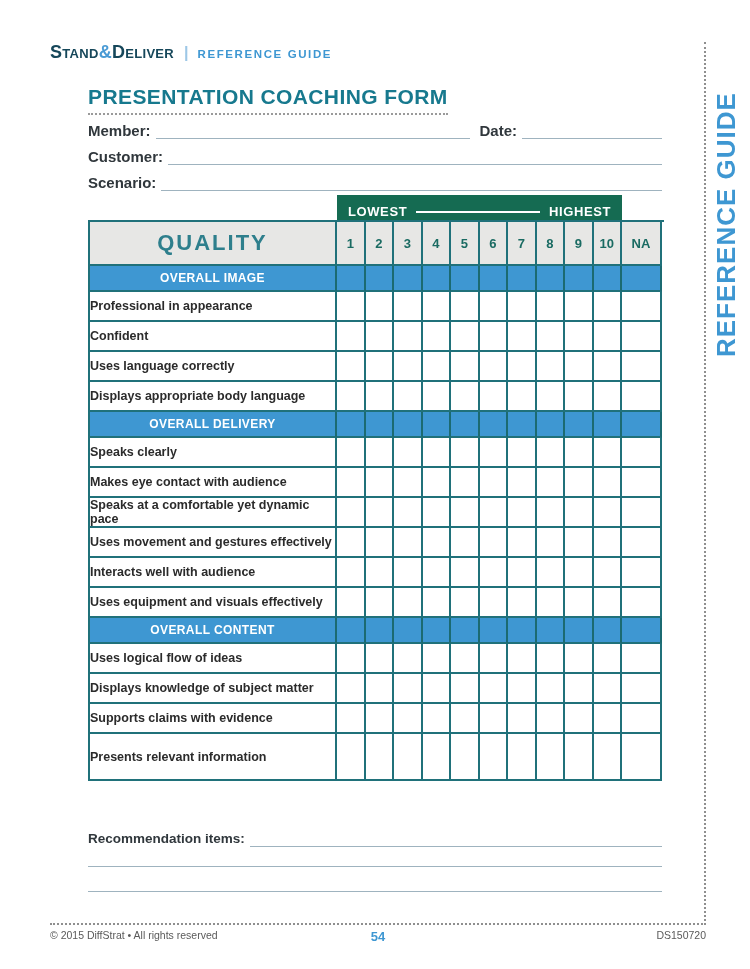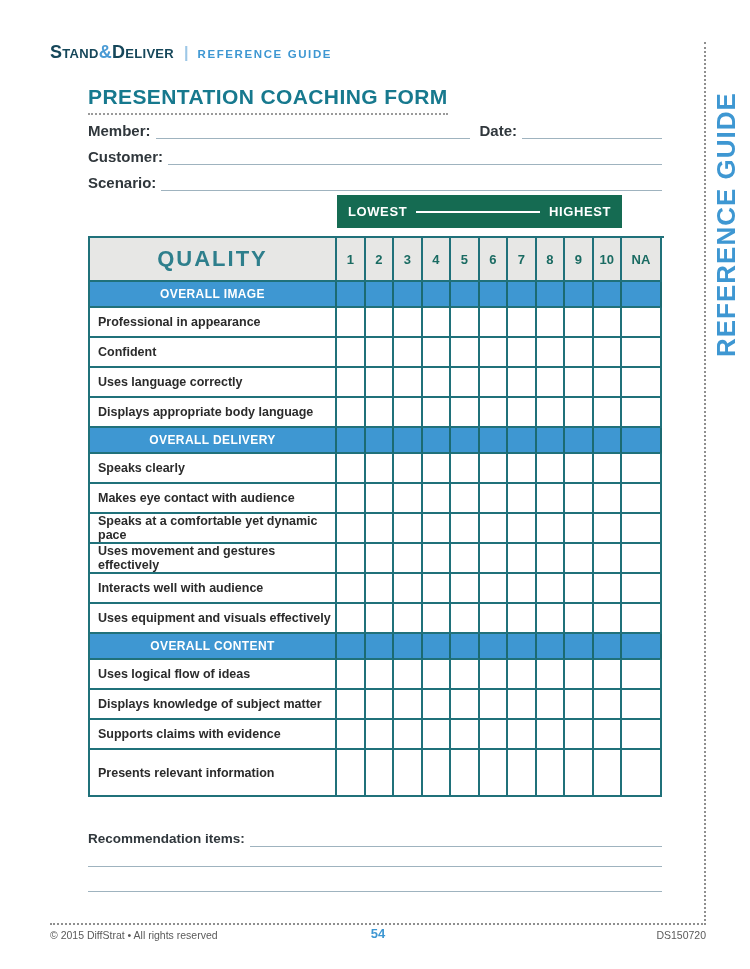"QUALITY" .rtable { top: 236px -> 220px }
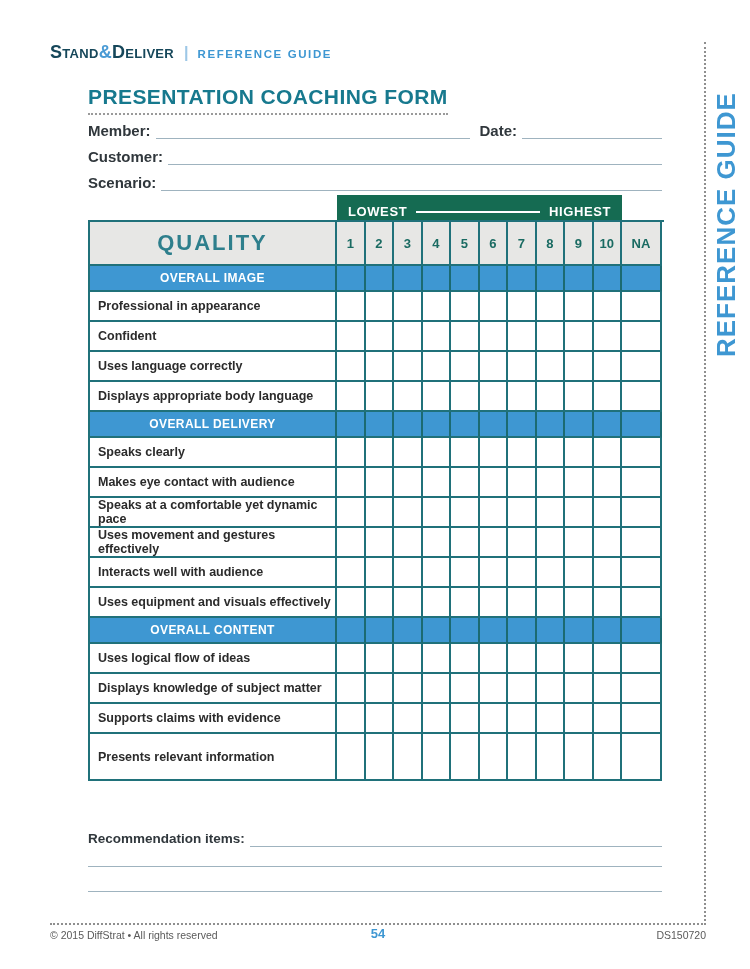"Professional in appearance" .item-label { padding-left: 8px -> none }
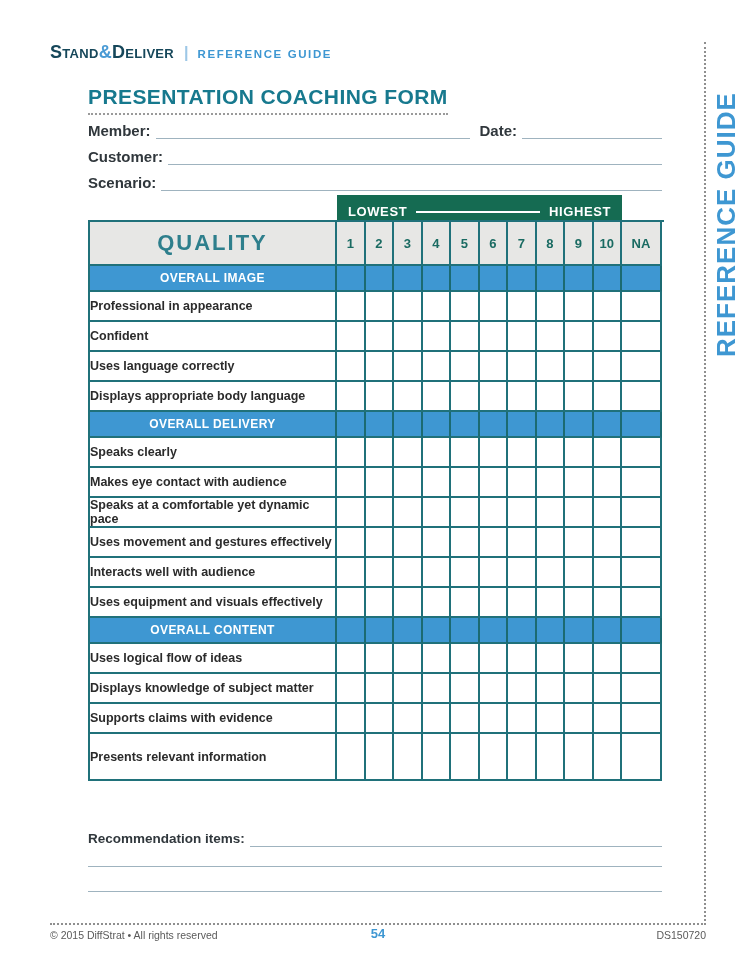"© 2015 DiffStrat • All" .footer { align-items: flex-end -> flex-start }
